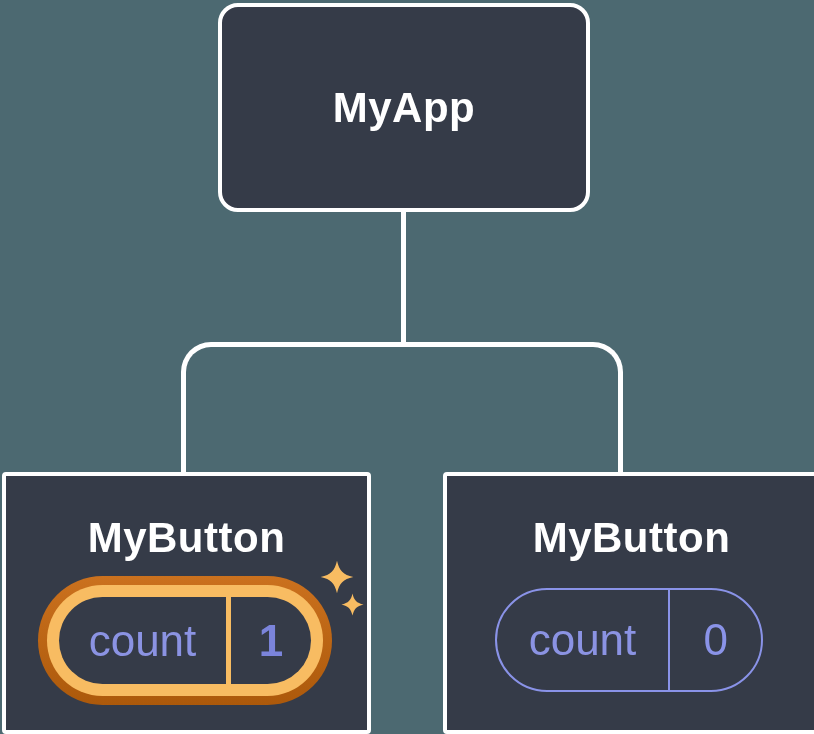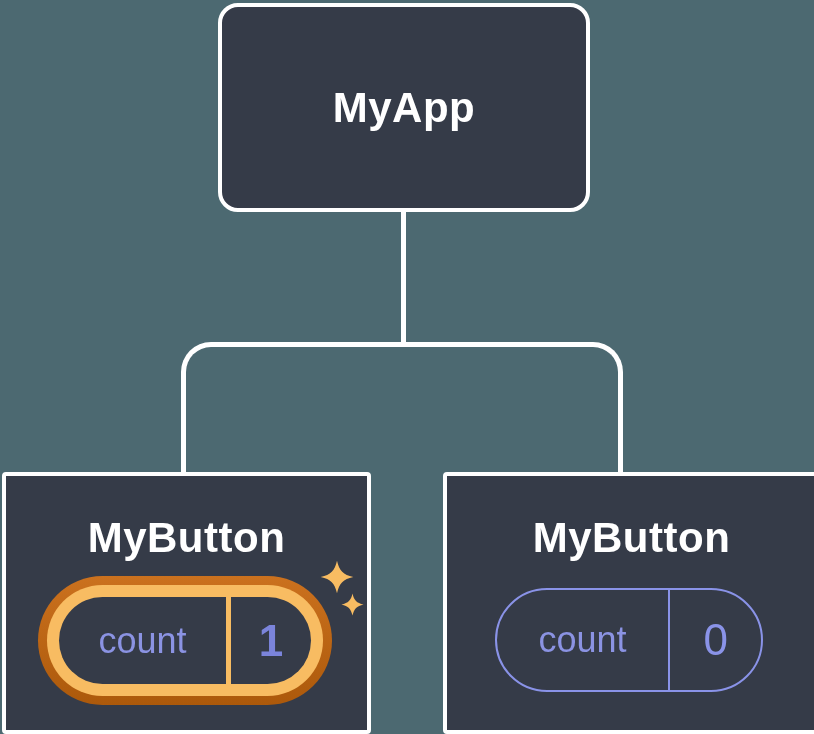"count" .state-name { font-size: 36px -> 44px }
